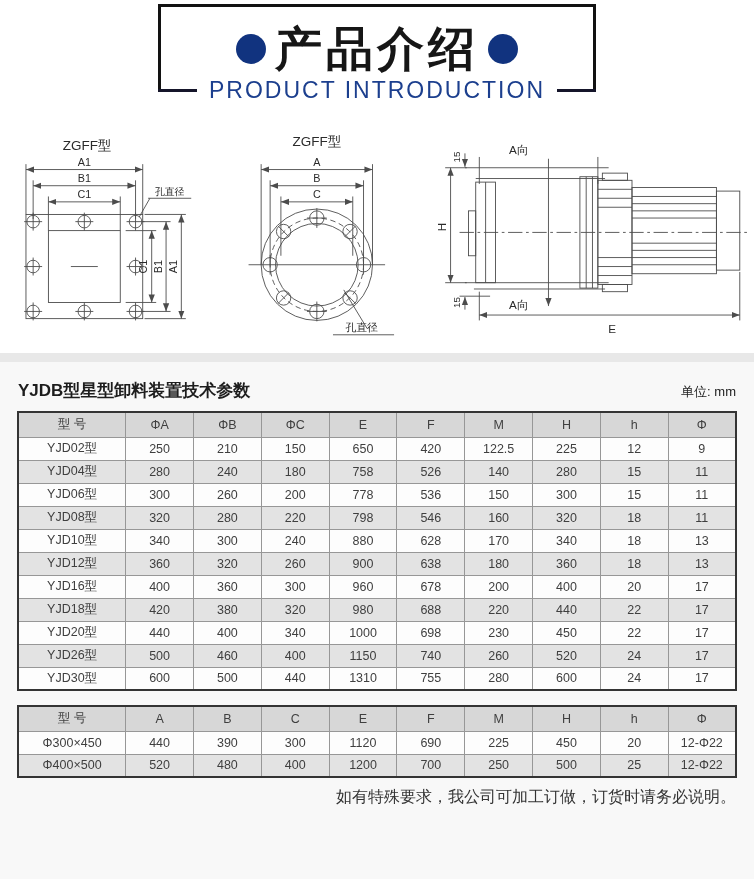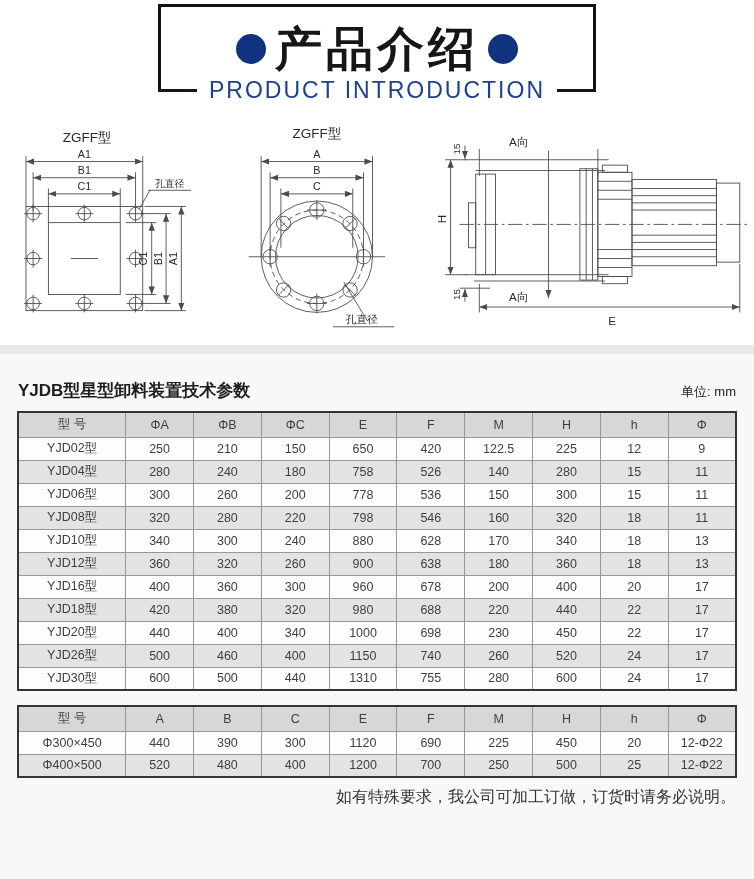"PRODUCT INTRODUCTION" .hdr-en-row { margin: -14px auto 0 -> -14px auto 8px }
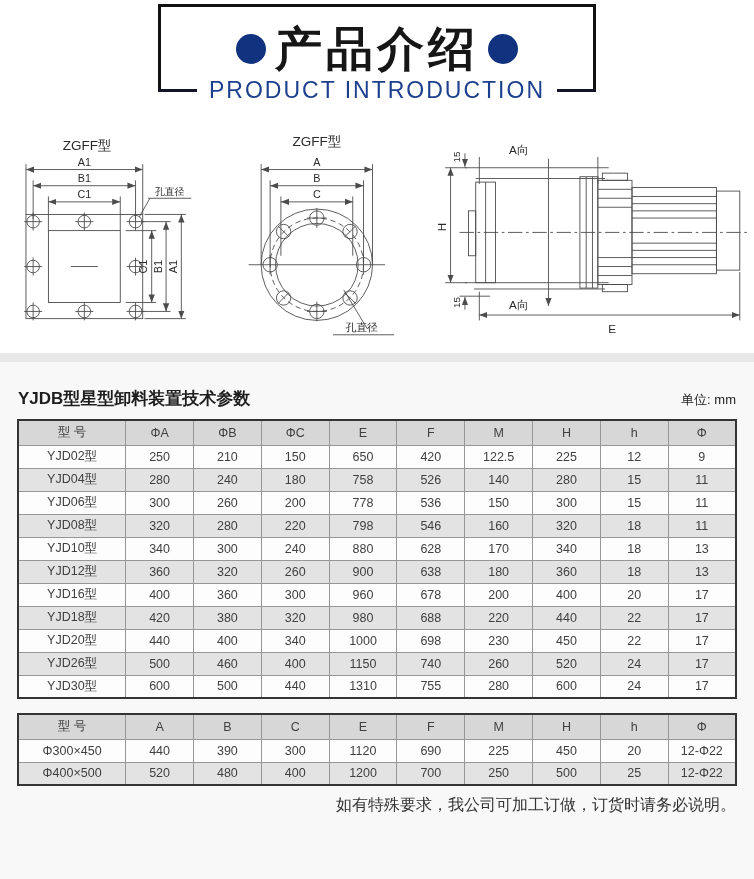"YJDB型星型卸料装置技术参数" .lower { padding: 12px 17px -> 4px 17px }
